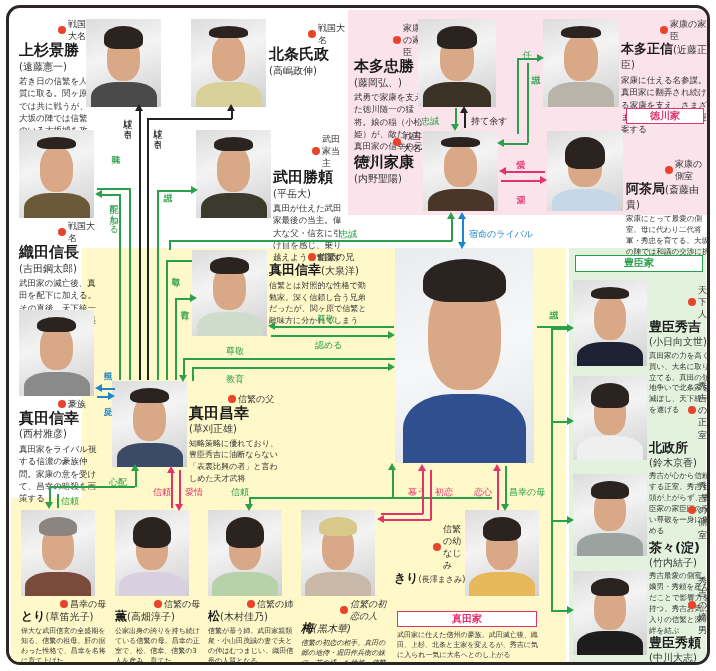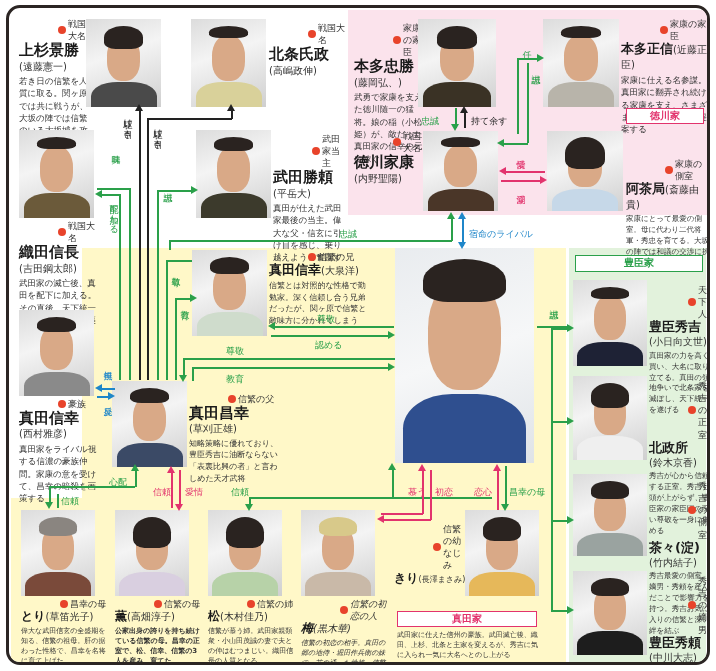"公家出身の誇りを持ち続けている信繁の母。昌幸の正室で、松、信幸、信繁の3人を産み" div.desc { font-weight: bold -> none }
